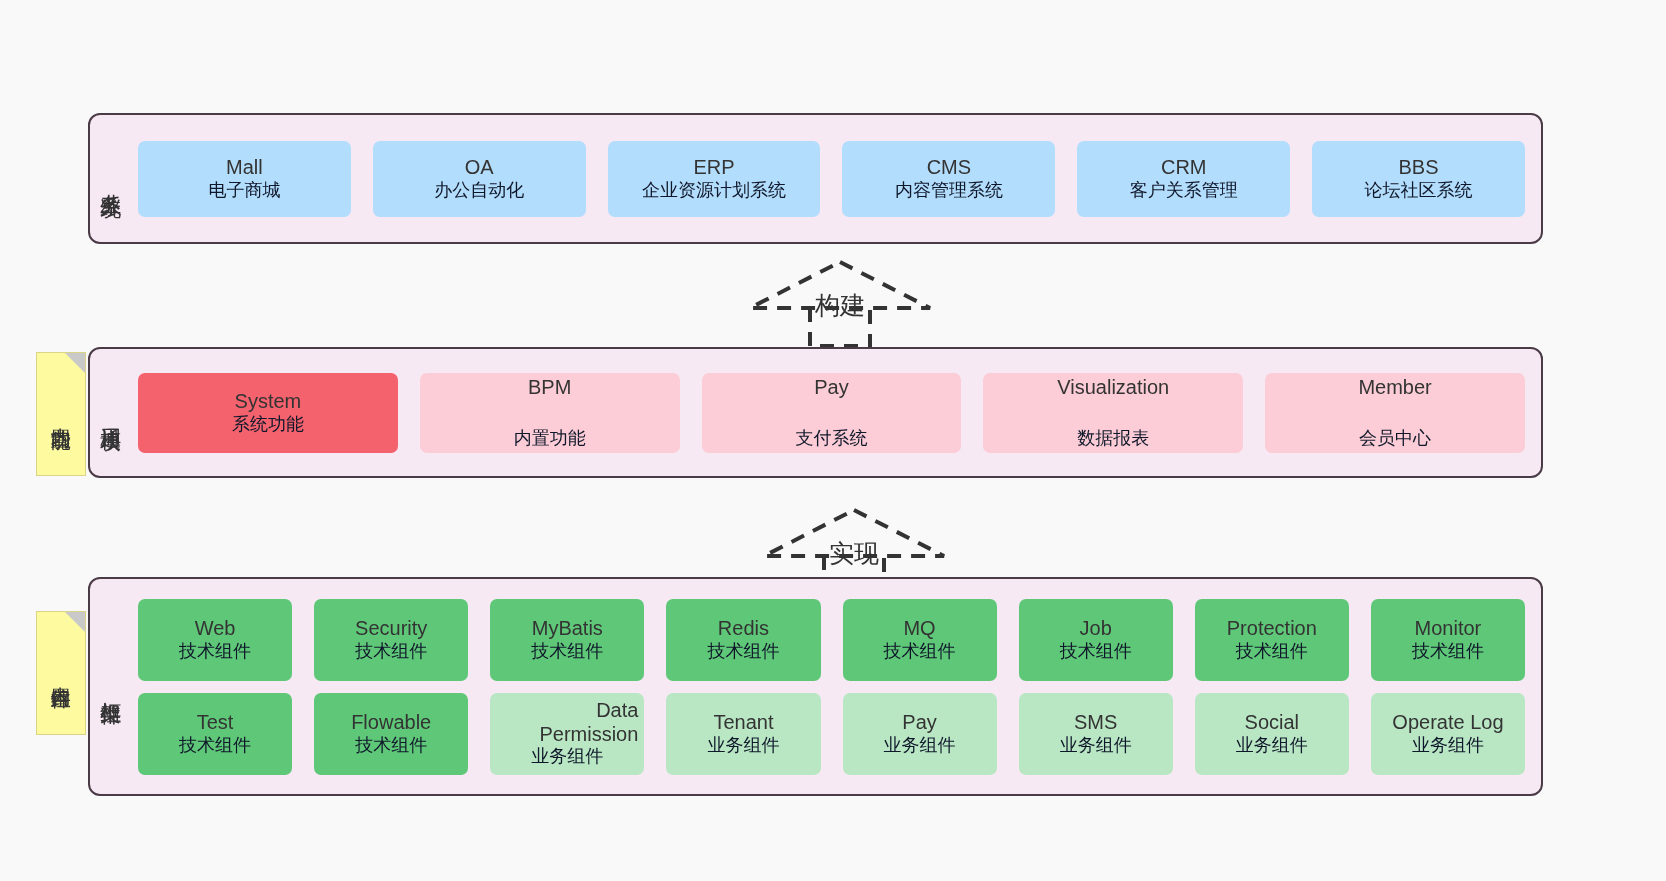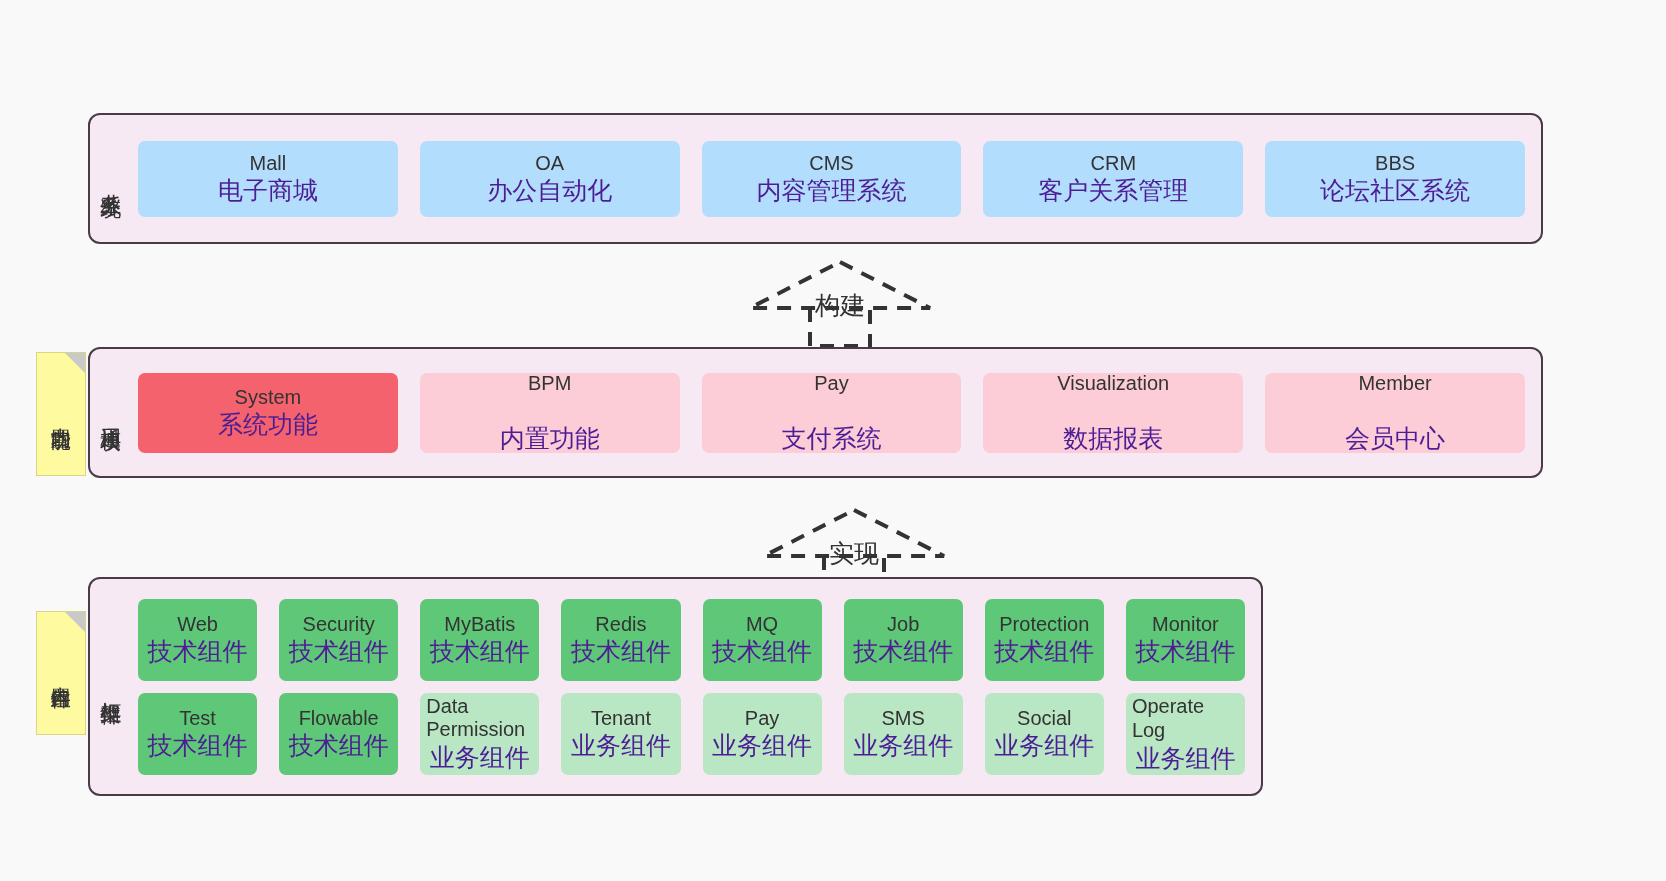"Mall" .cell { text-align: left -> right }
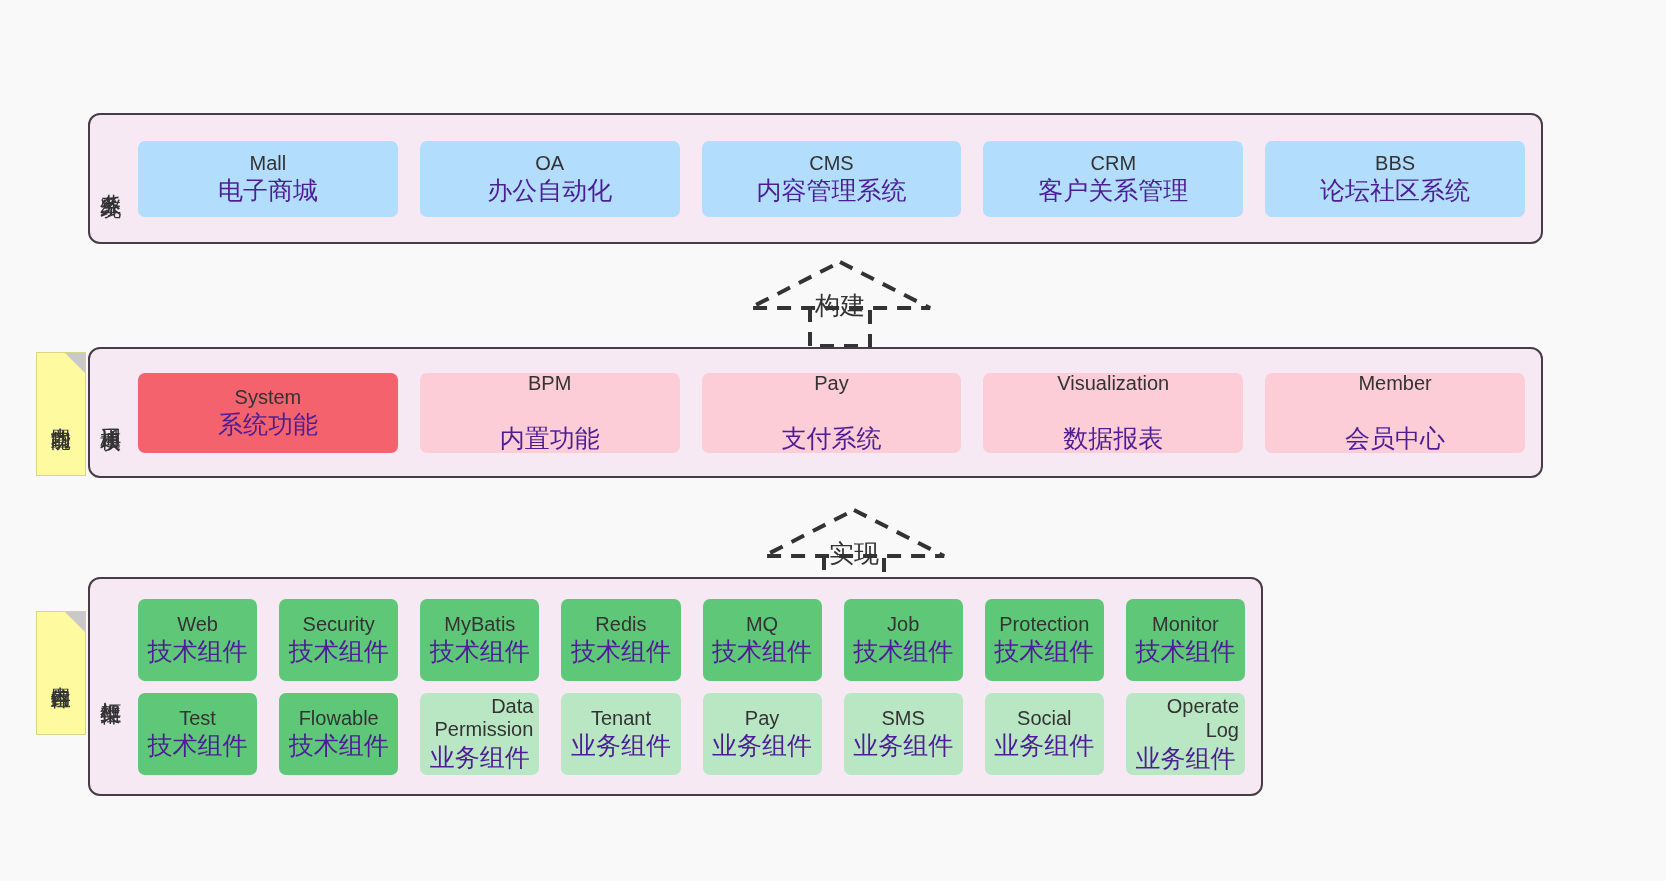"ERP" div.cell { html: none -> <div> <span>ERP</span> <span>企业资源计划系统</span> </div> }
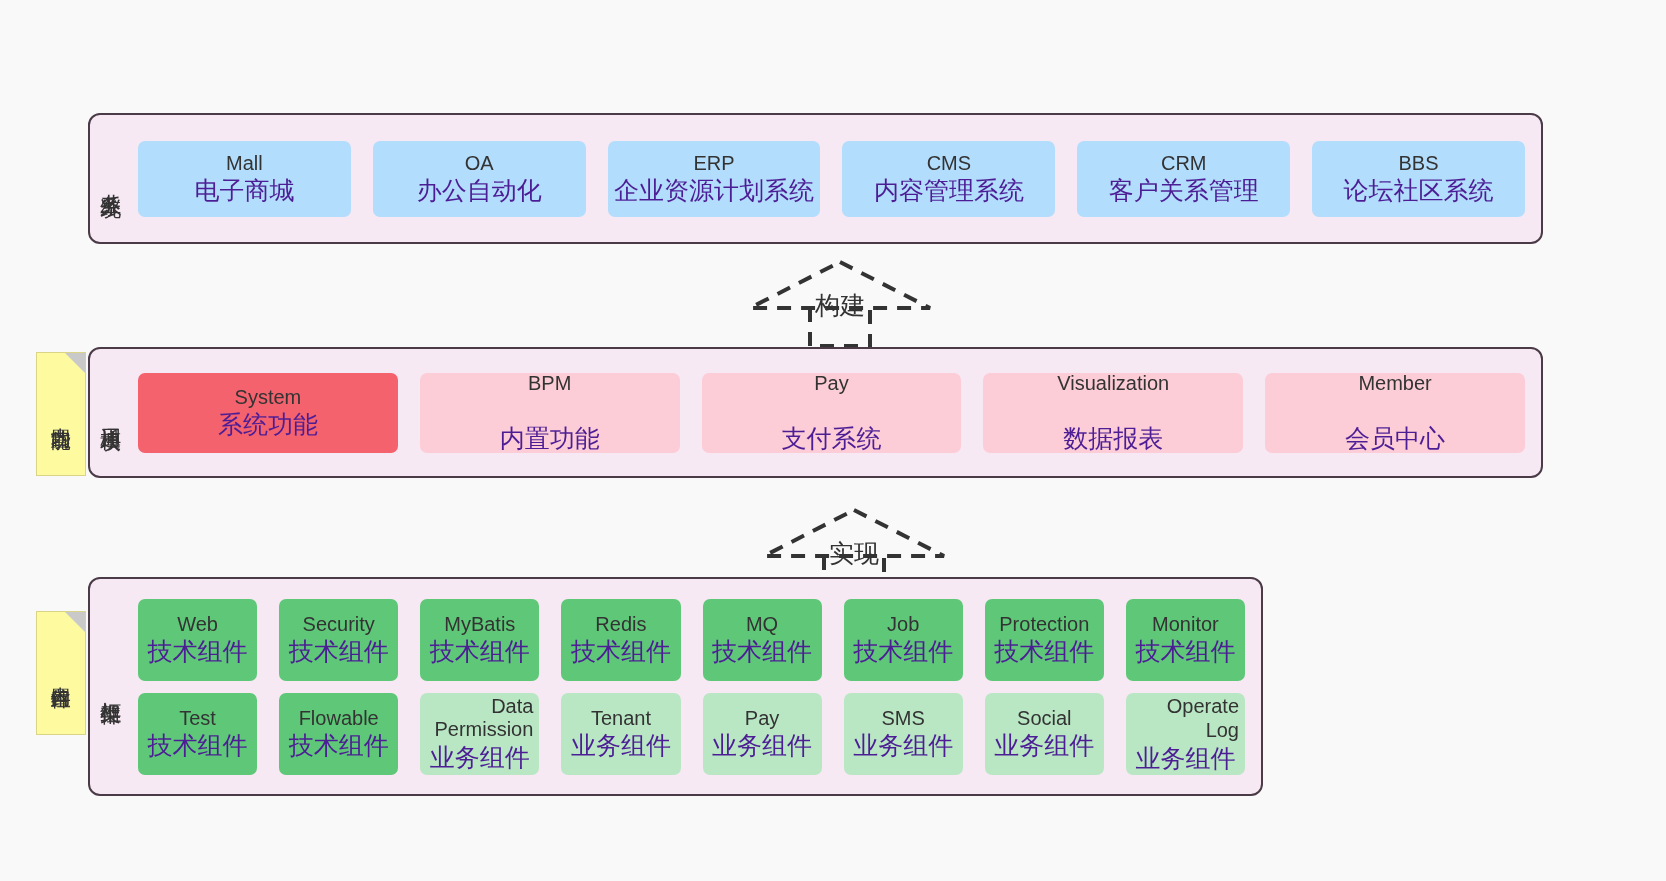"电子商城" .cell .t2 { color: #4c1d95 -> #0f172a; font-size: 25px -> 18px }
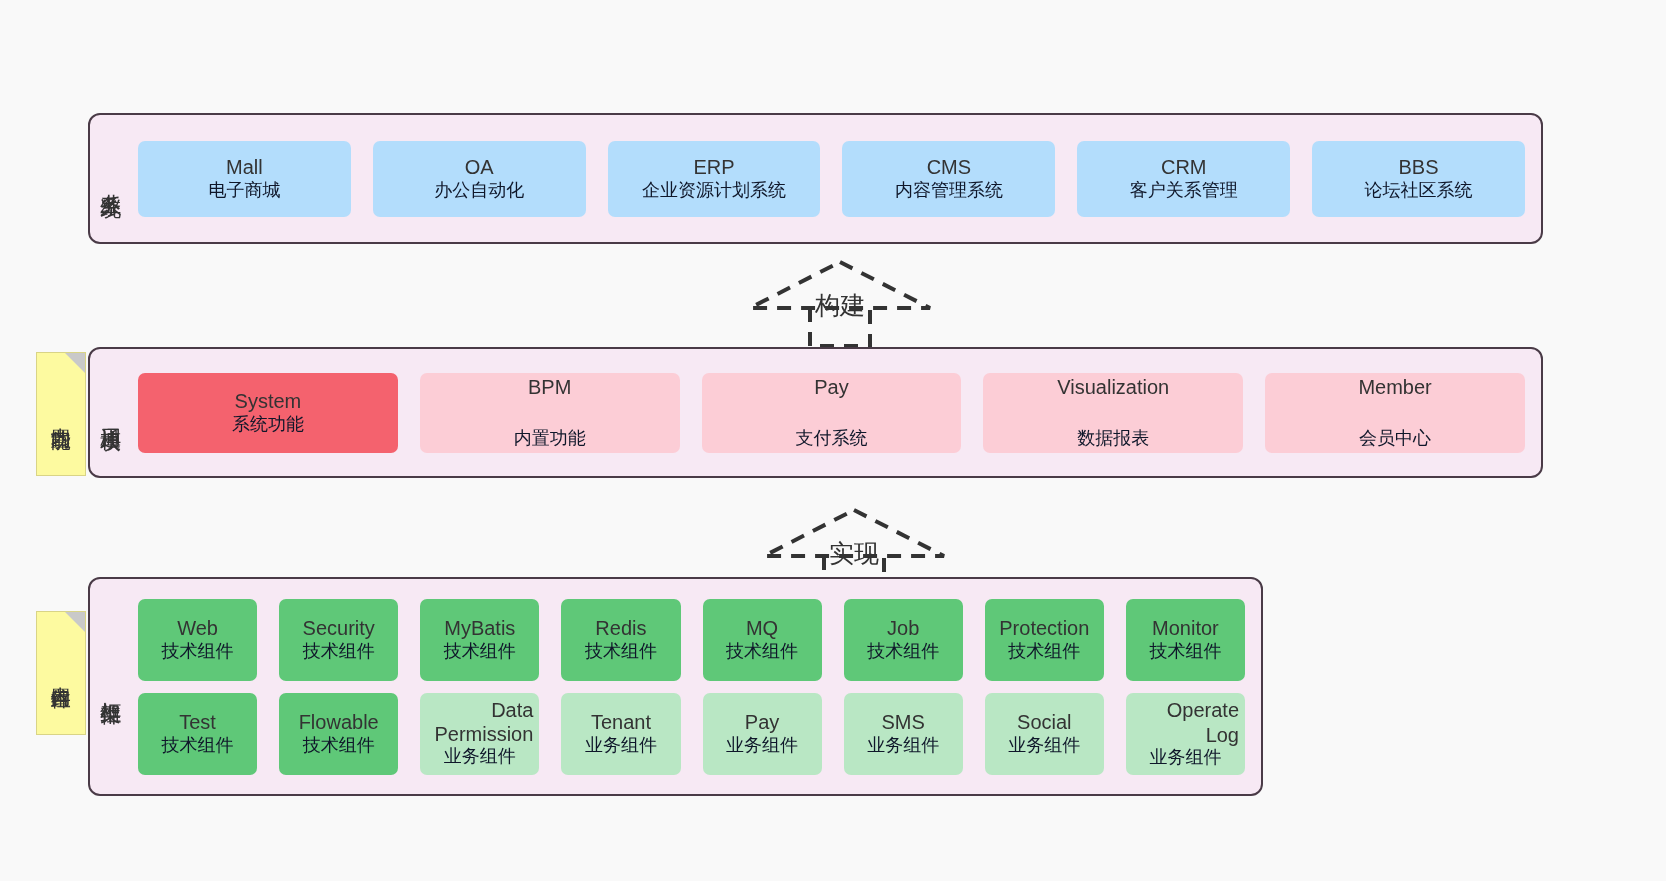"Web" #layer-framework { width: 1175px -> 1455px }
